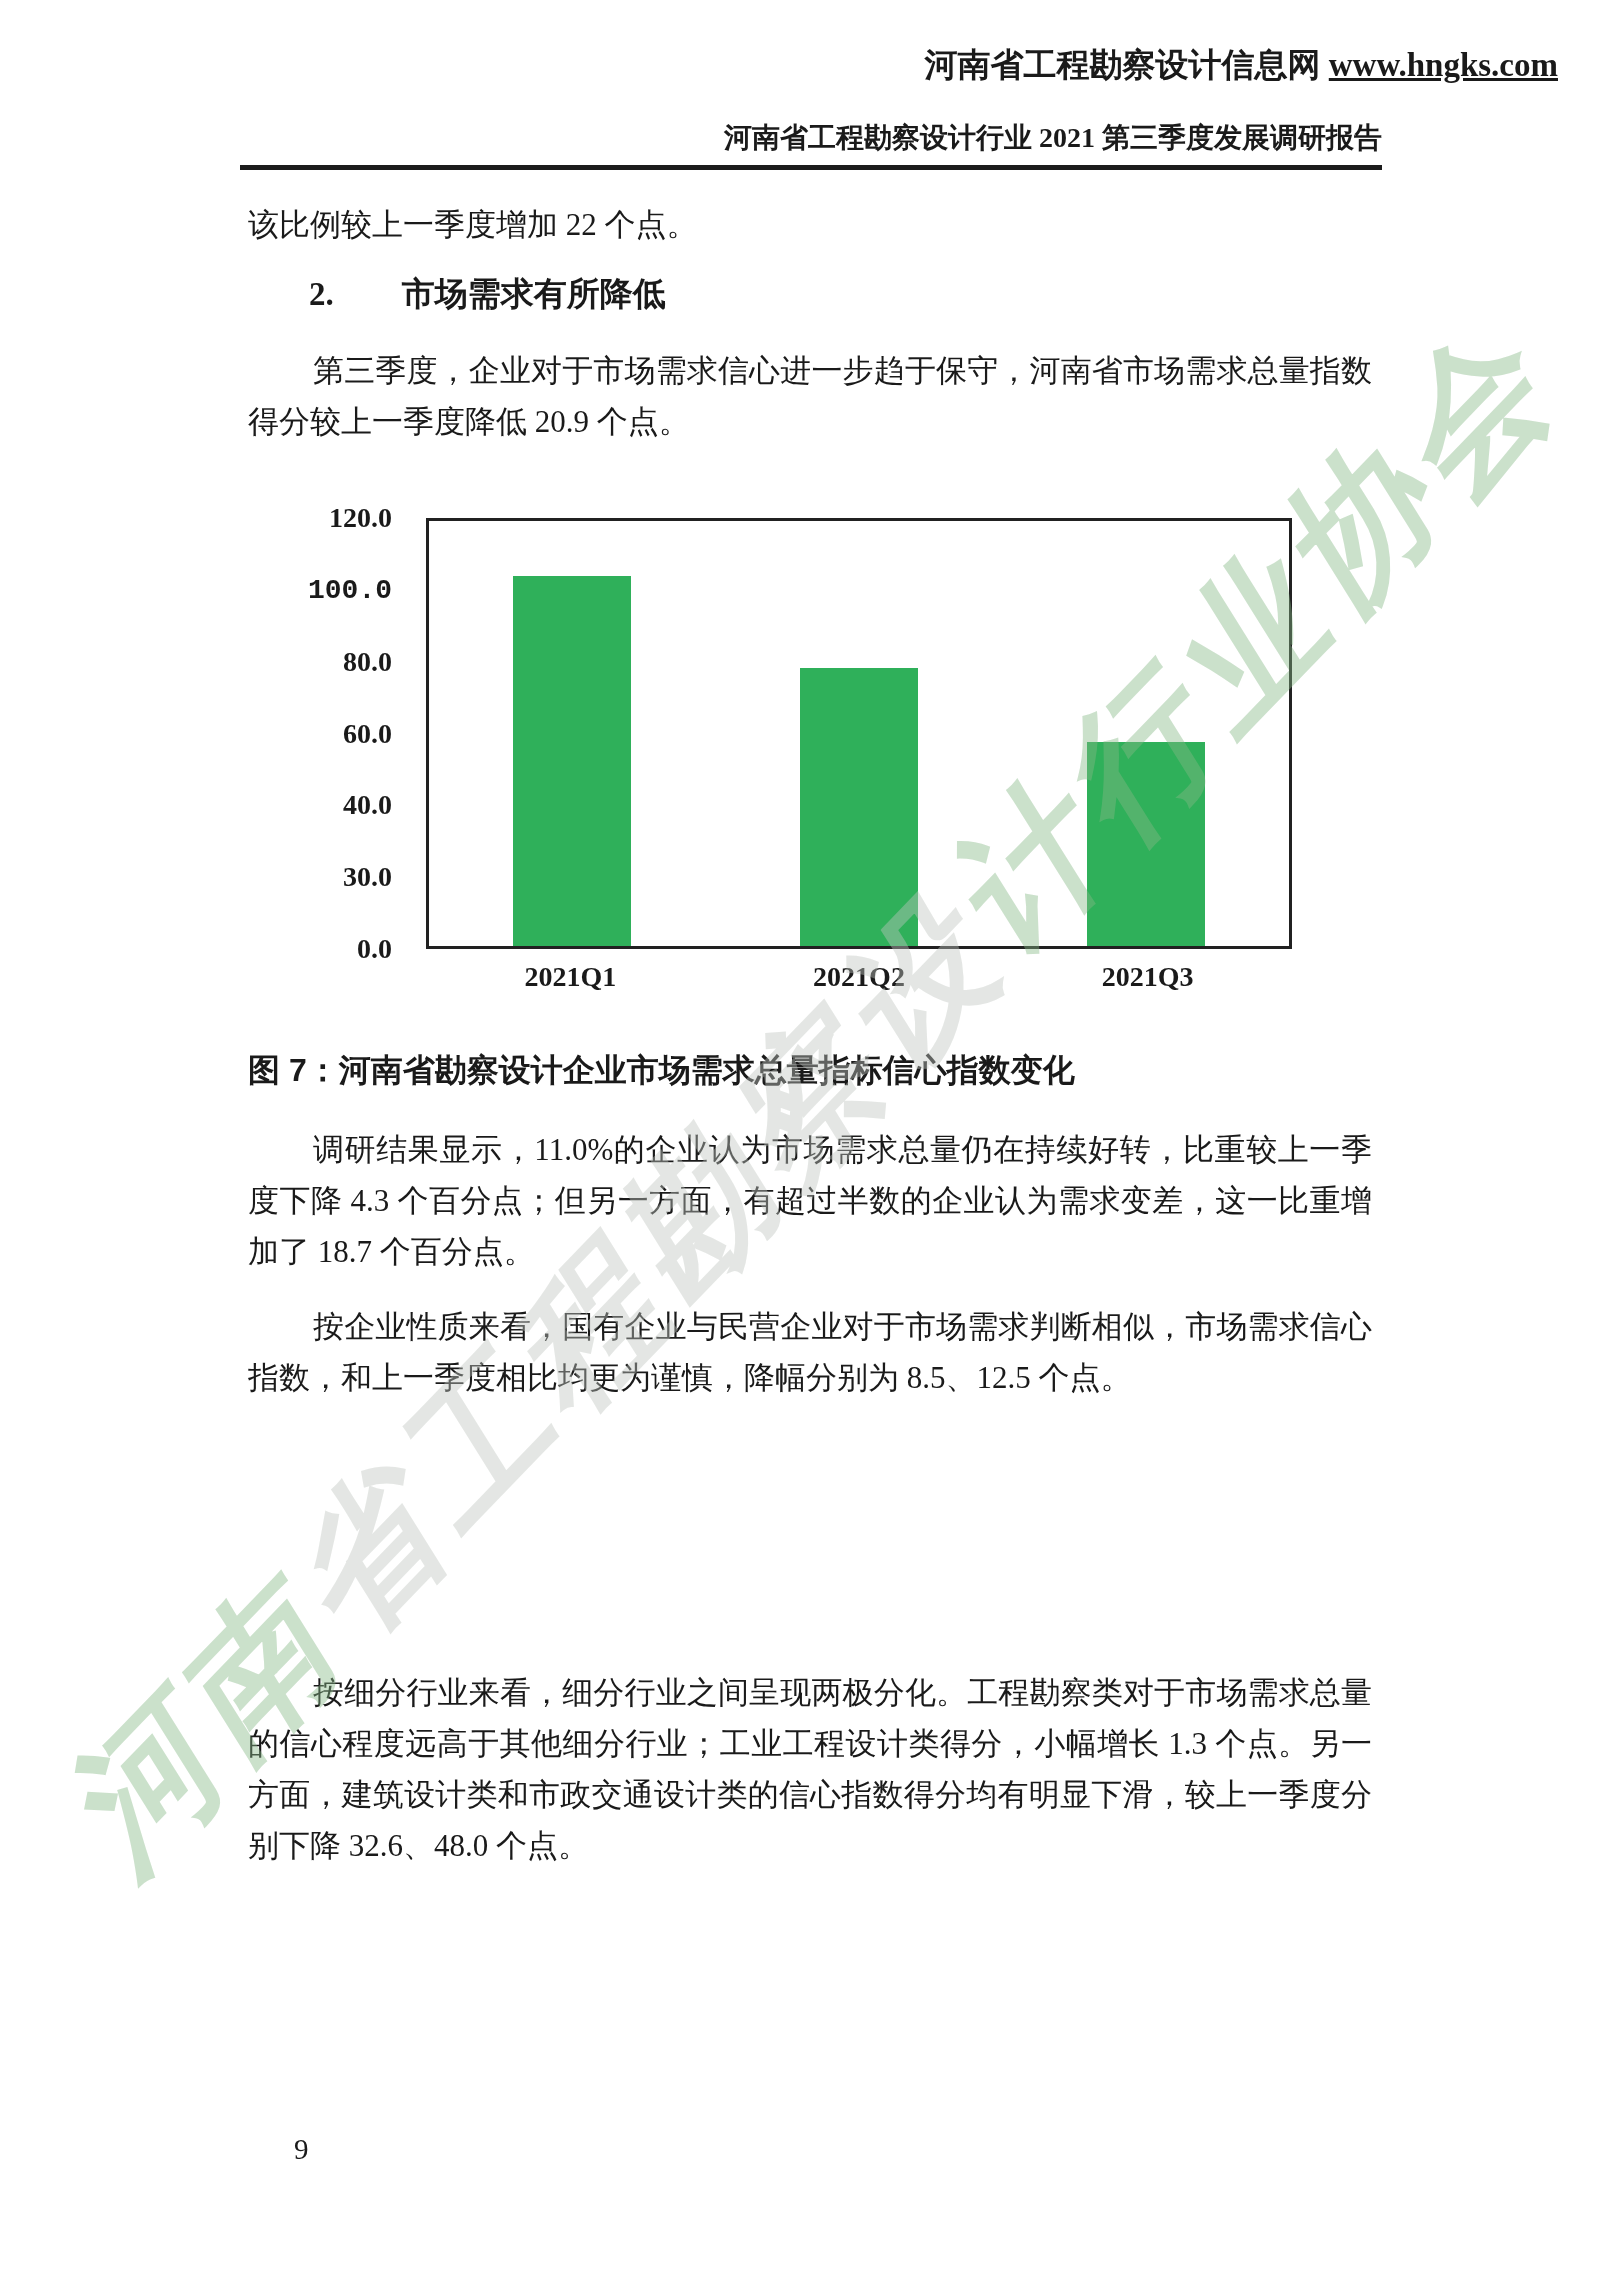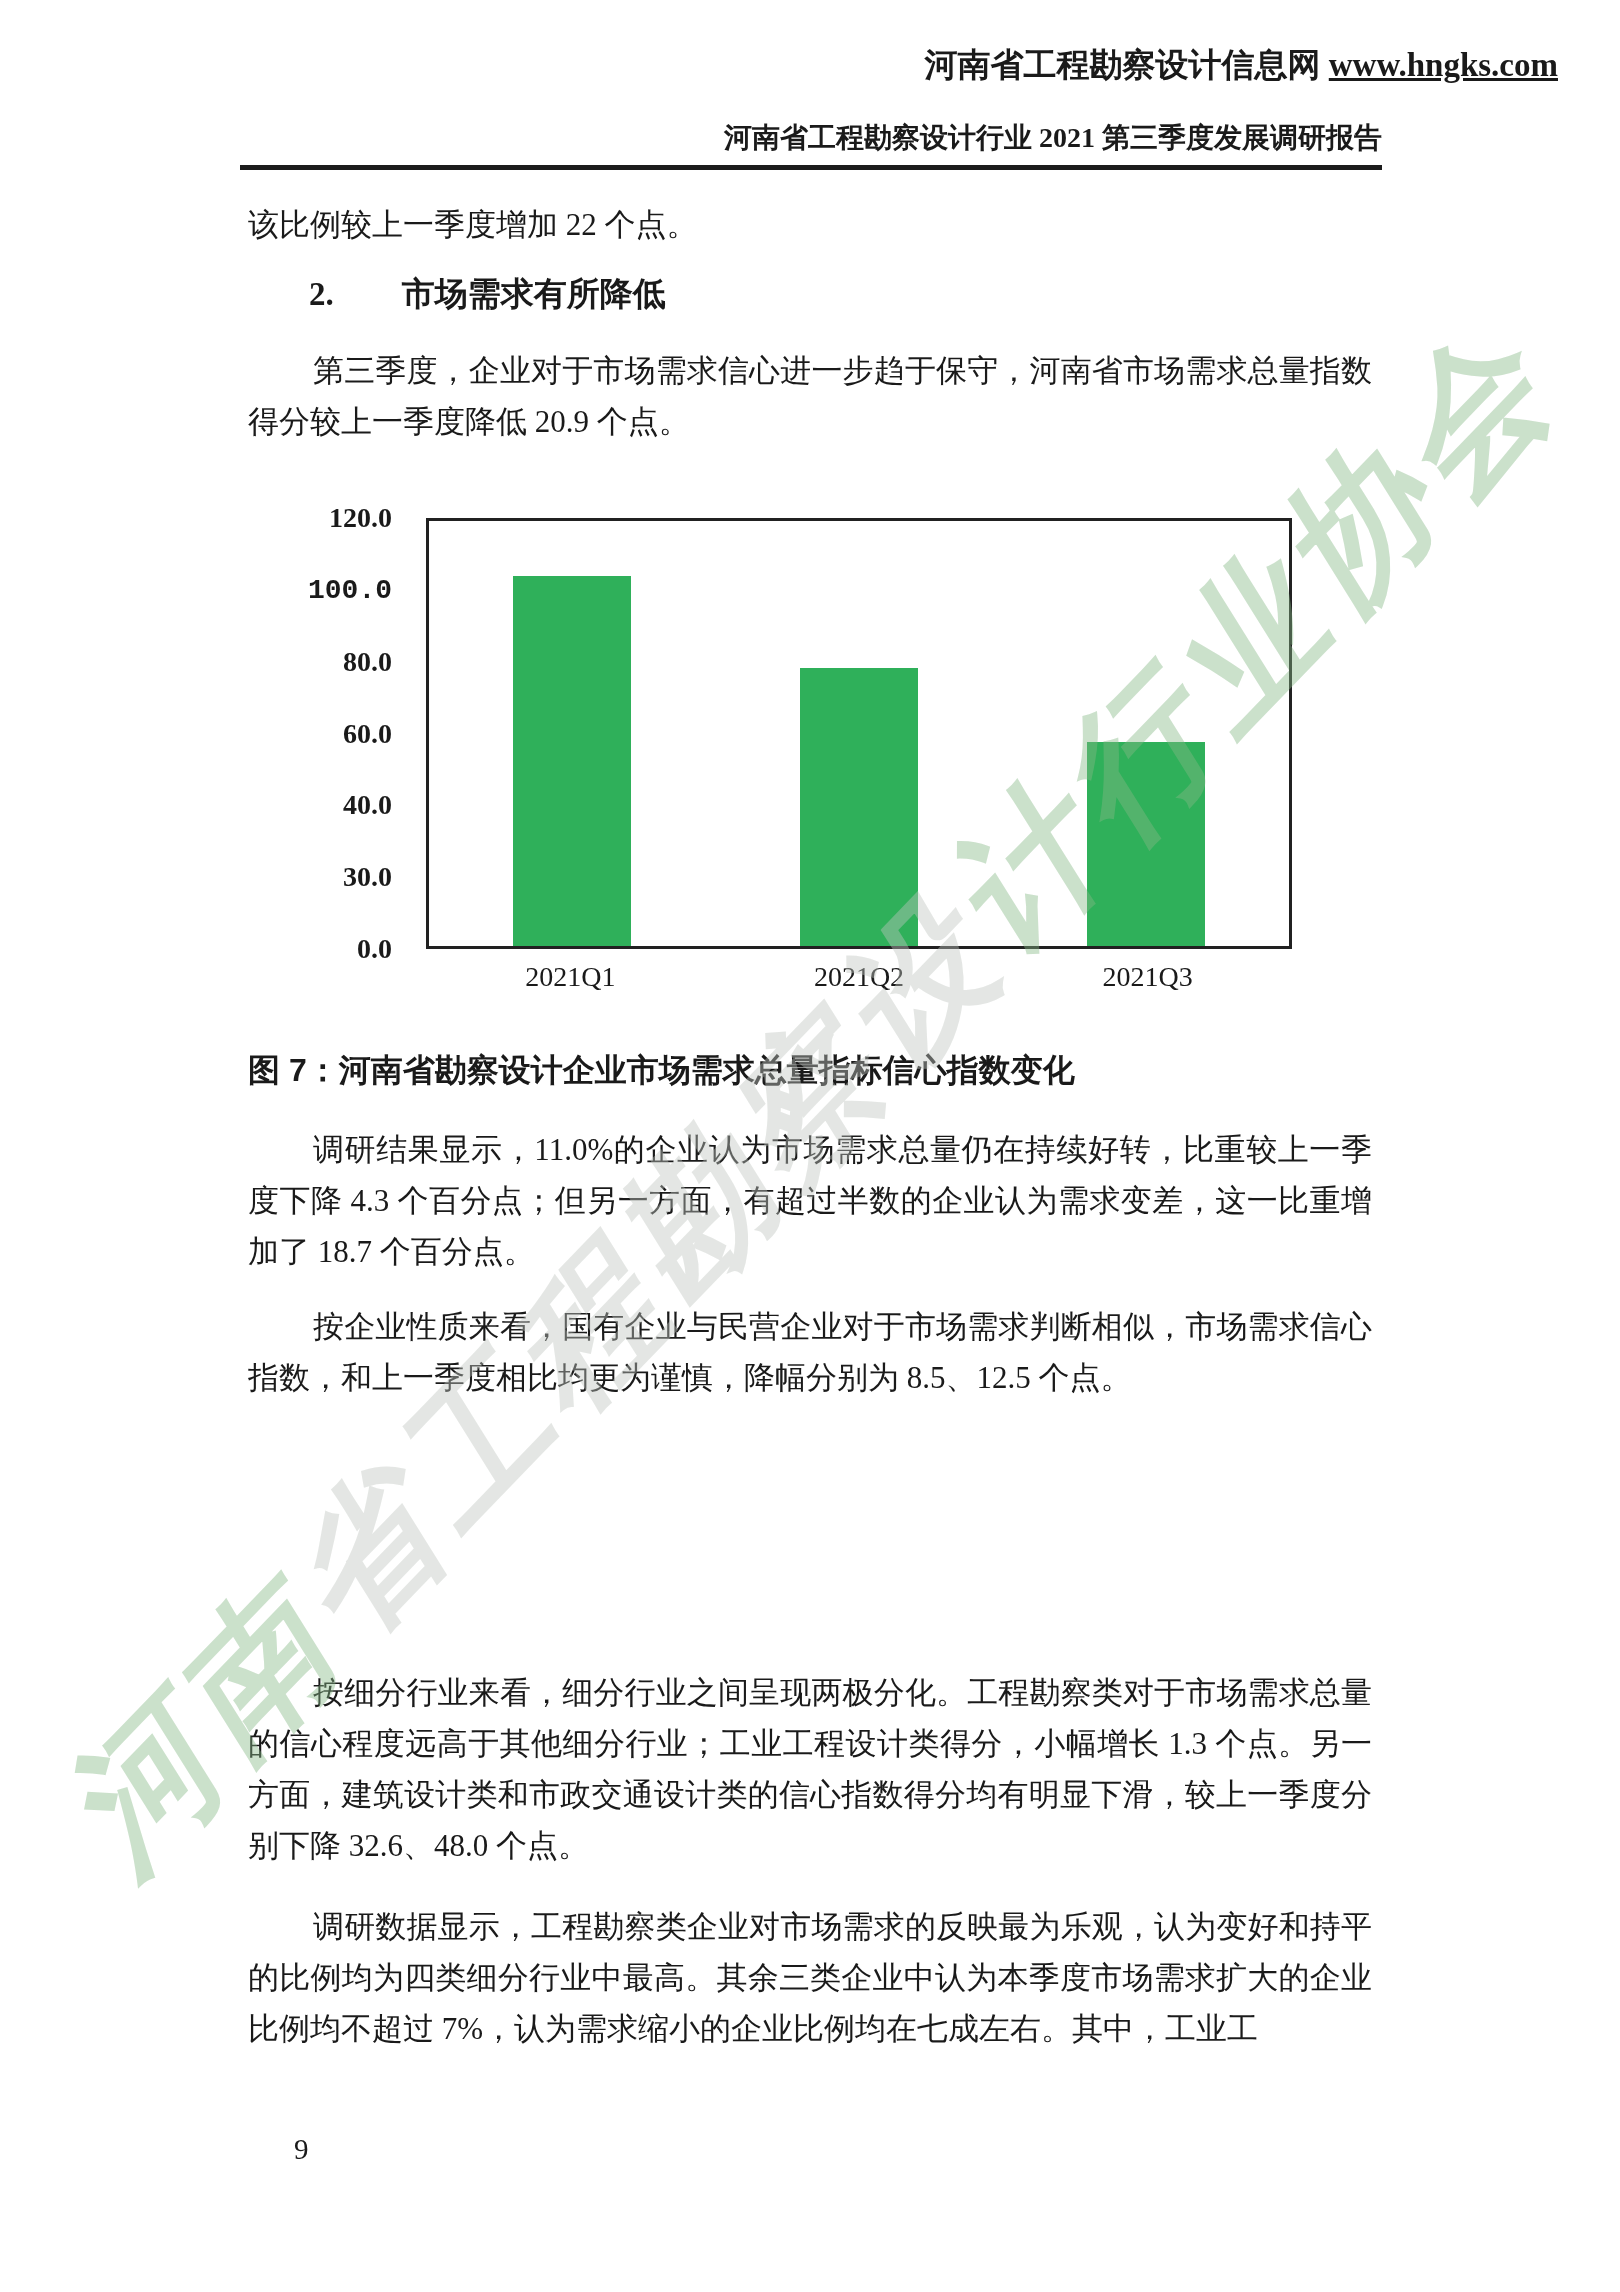"2021Q1" .xlabel { font-weight: normal -> bold }
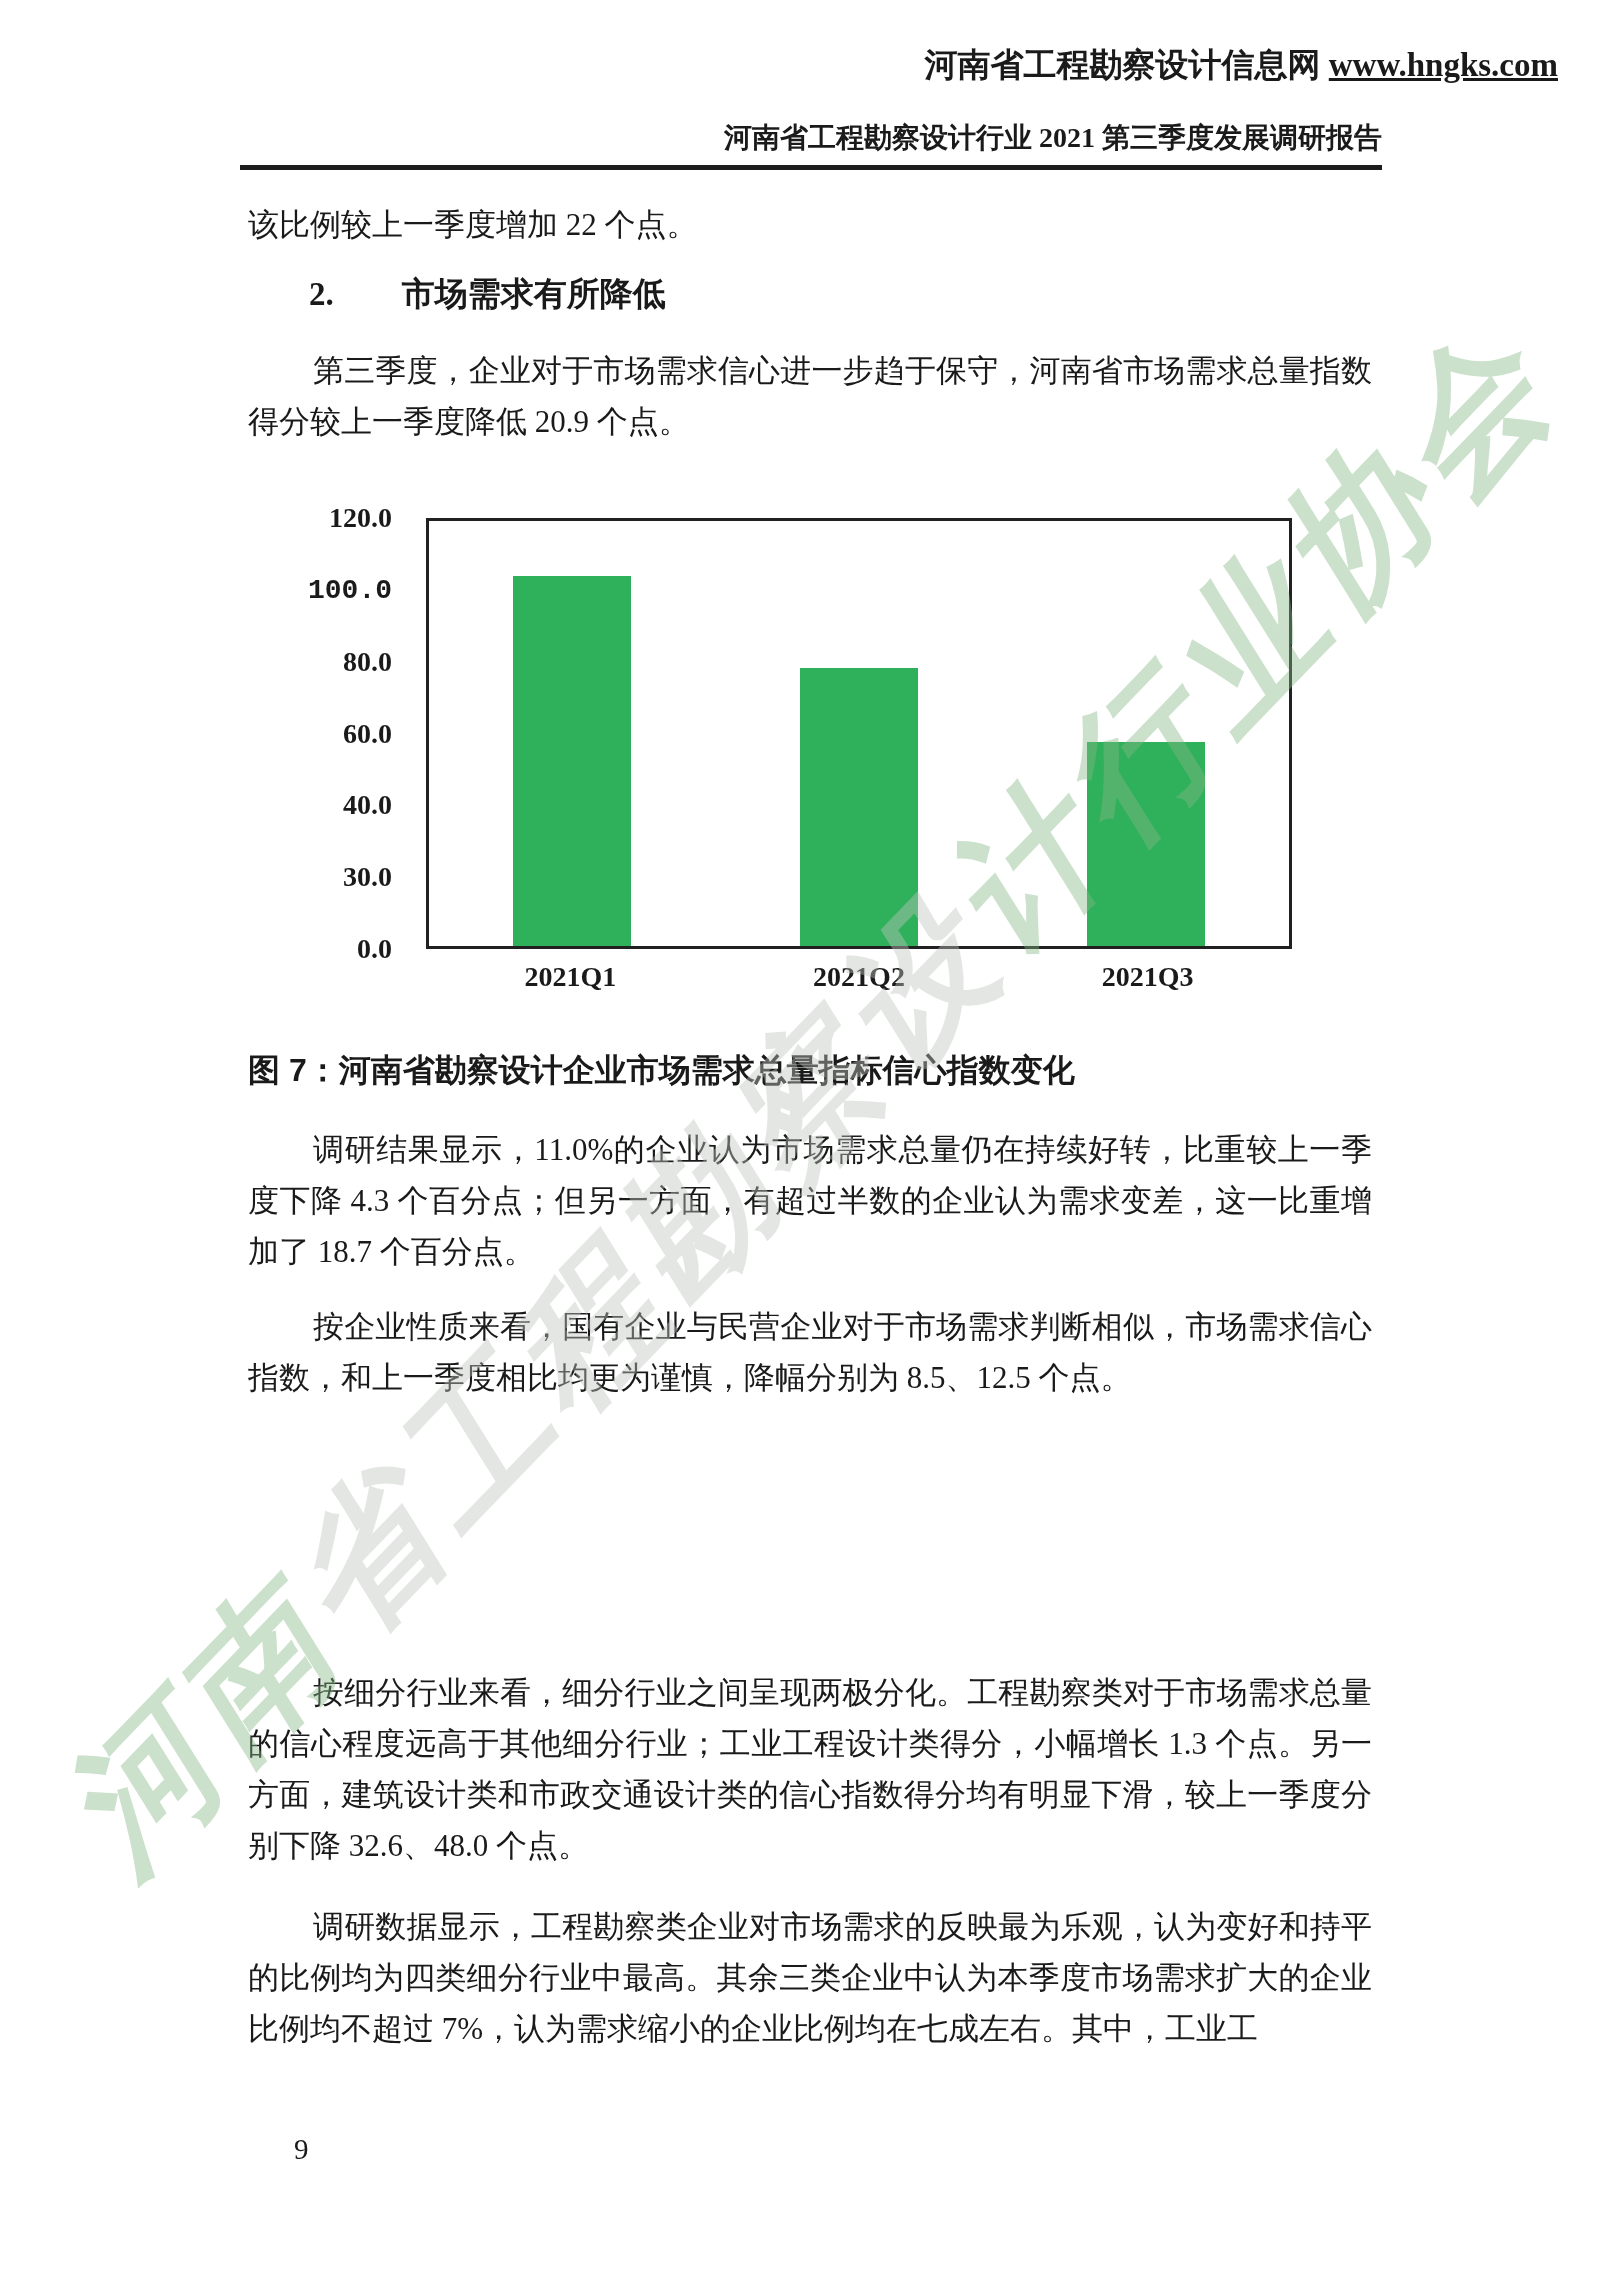"调研数据显示，工程勘察类企业对市场需求的反映最为乐观，认为变好和持平的比例均为四" div.para { html: <div>调研数据显示，工程勘察类企业对市场需求的反映最为乐观，认为变好和持平的比例均为四类细分行业中最高。其余三类企业中认为本季度市场需求扩大的企业比例均不超过 7%，认为需求缩小的企业比例均在七成左右。其中，工业工</div> -> none }
